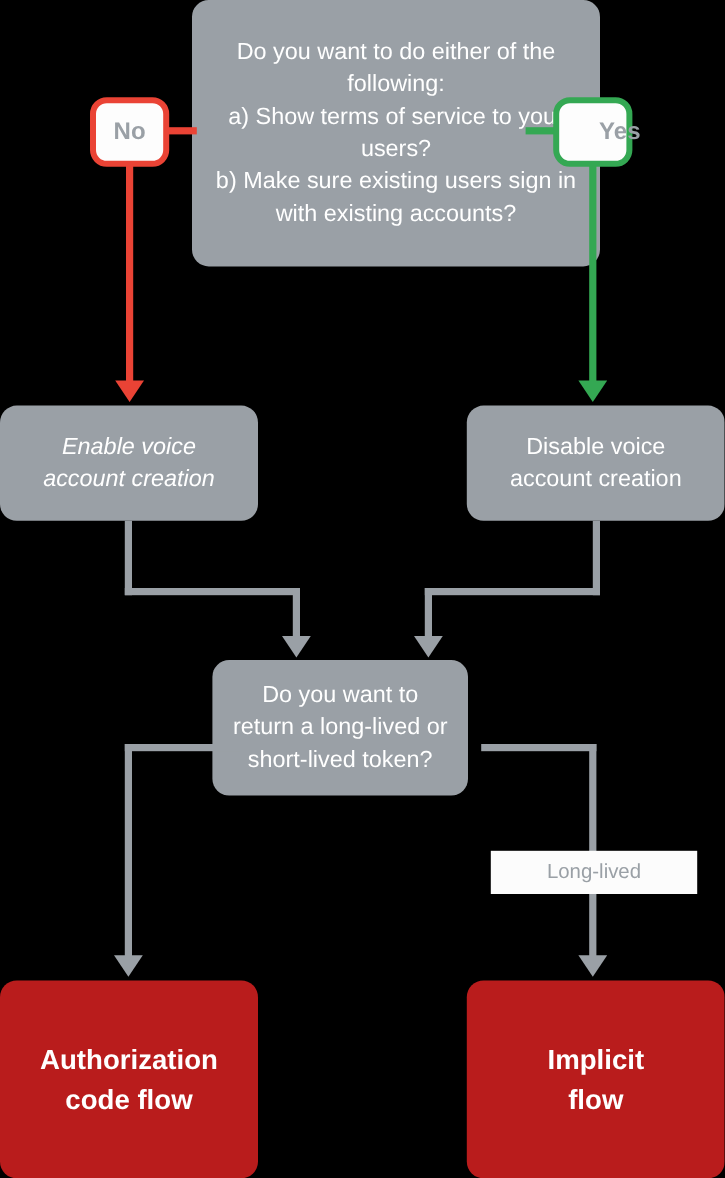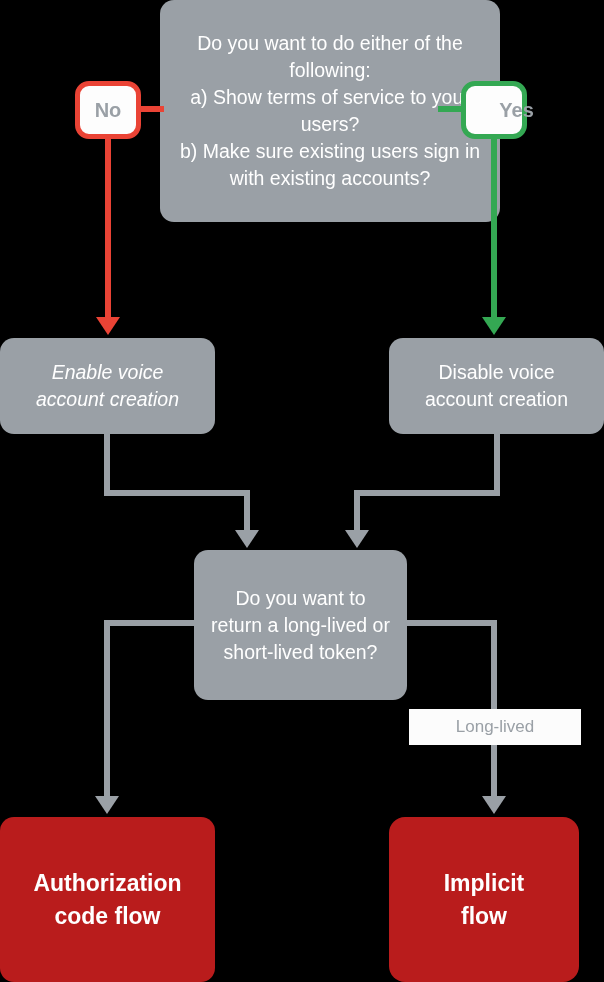"Do you want to return" div.node { height: 150px -> 113px; left: 194px -> 177px }
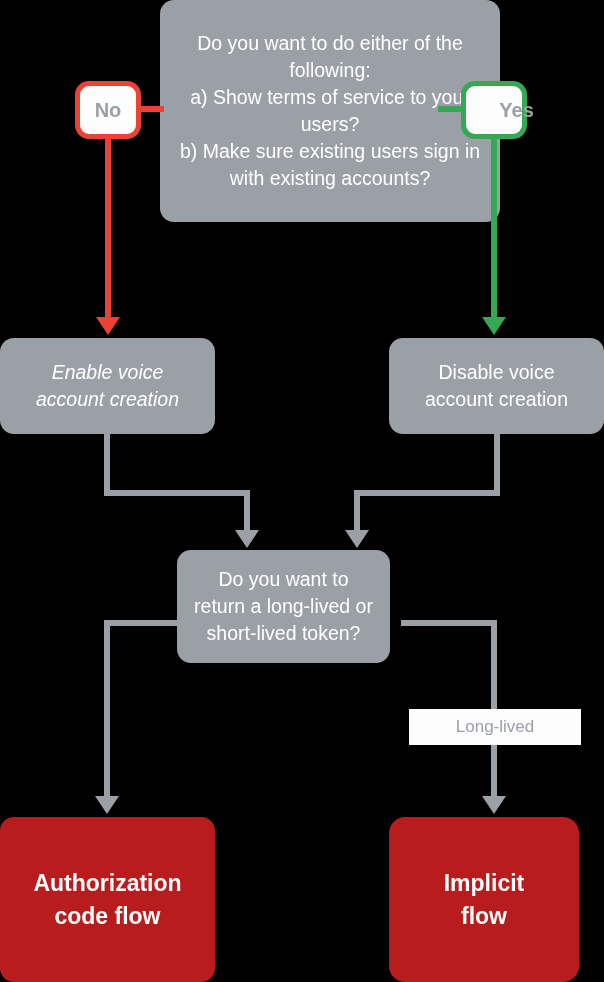"Implicit" div.node { border-radius: 16px -> none; width: 190px -> 215px }
